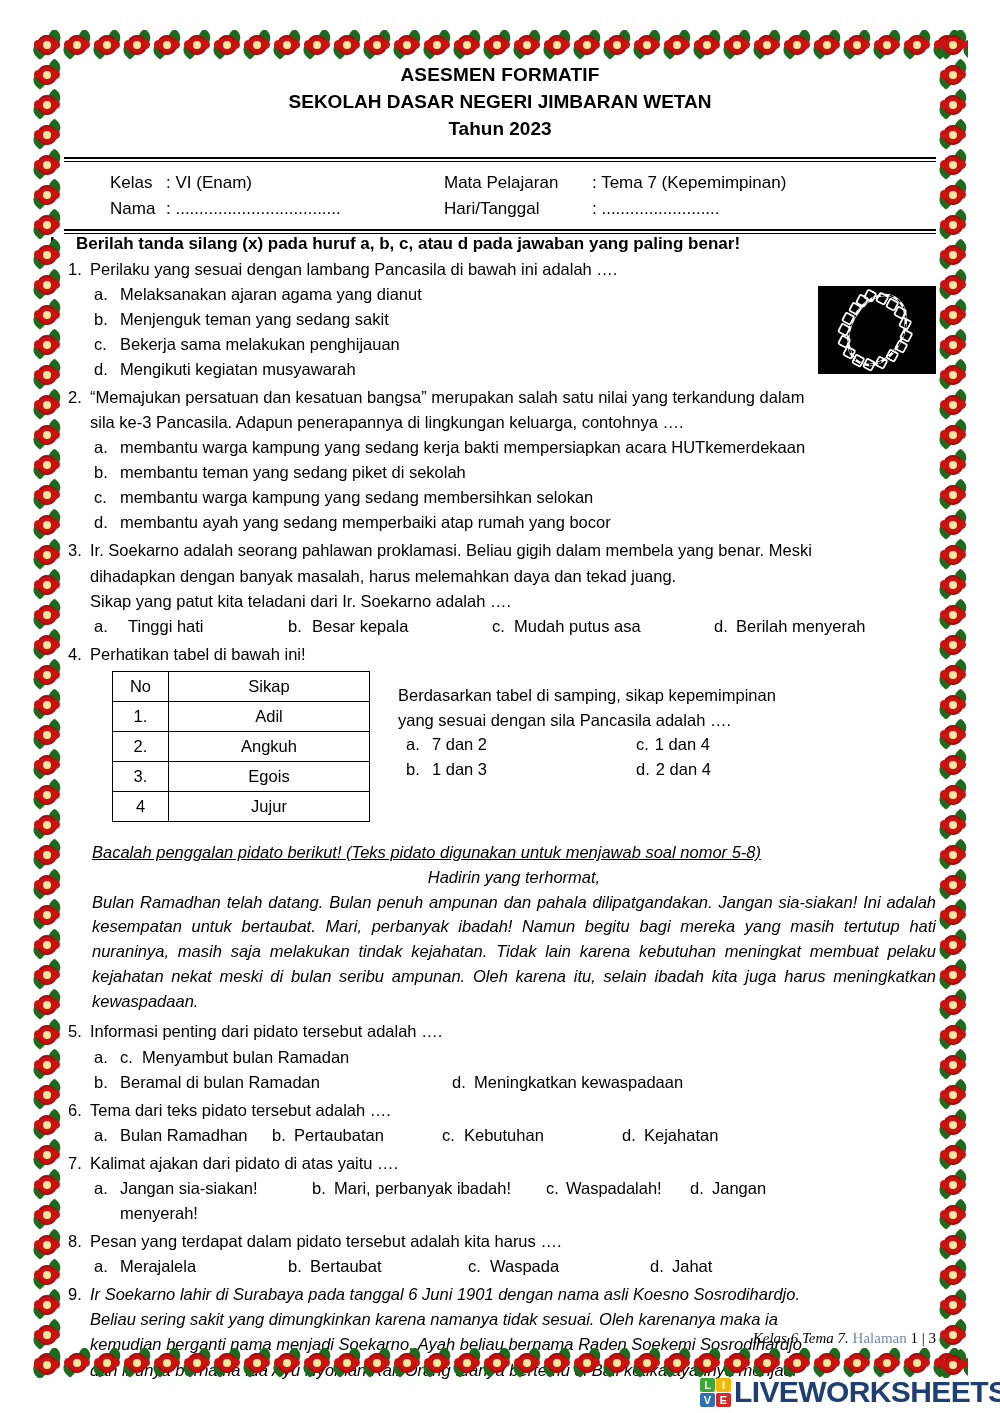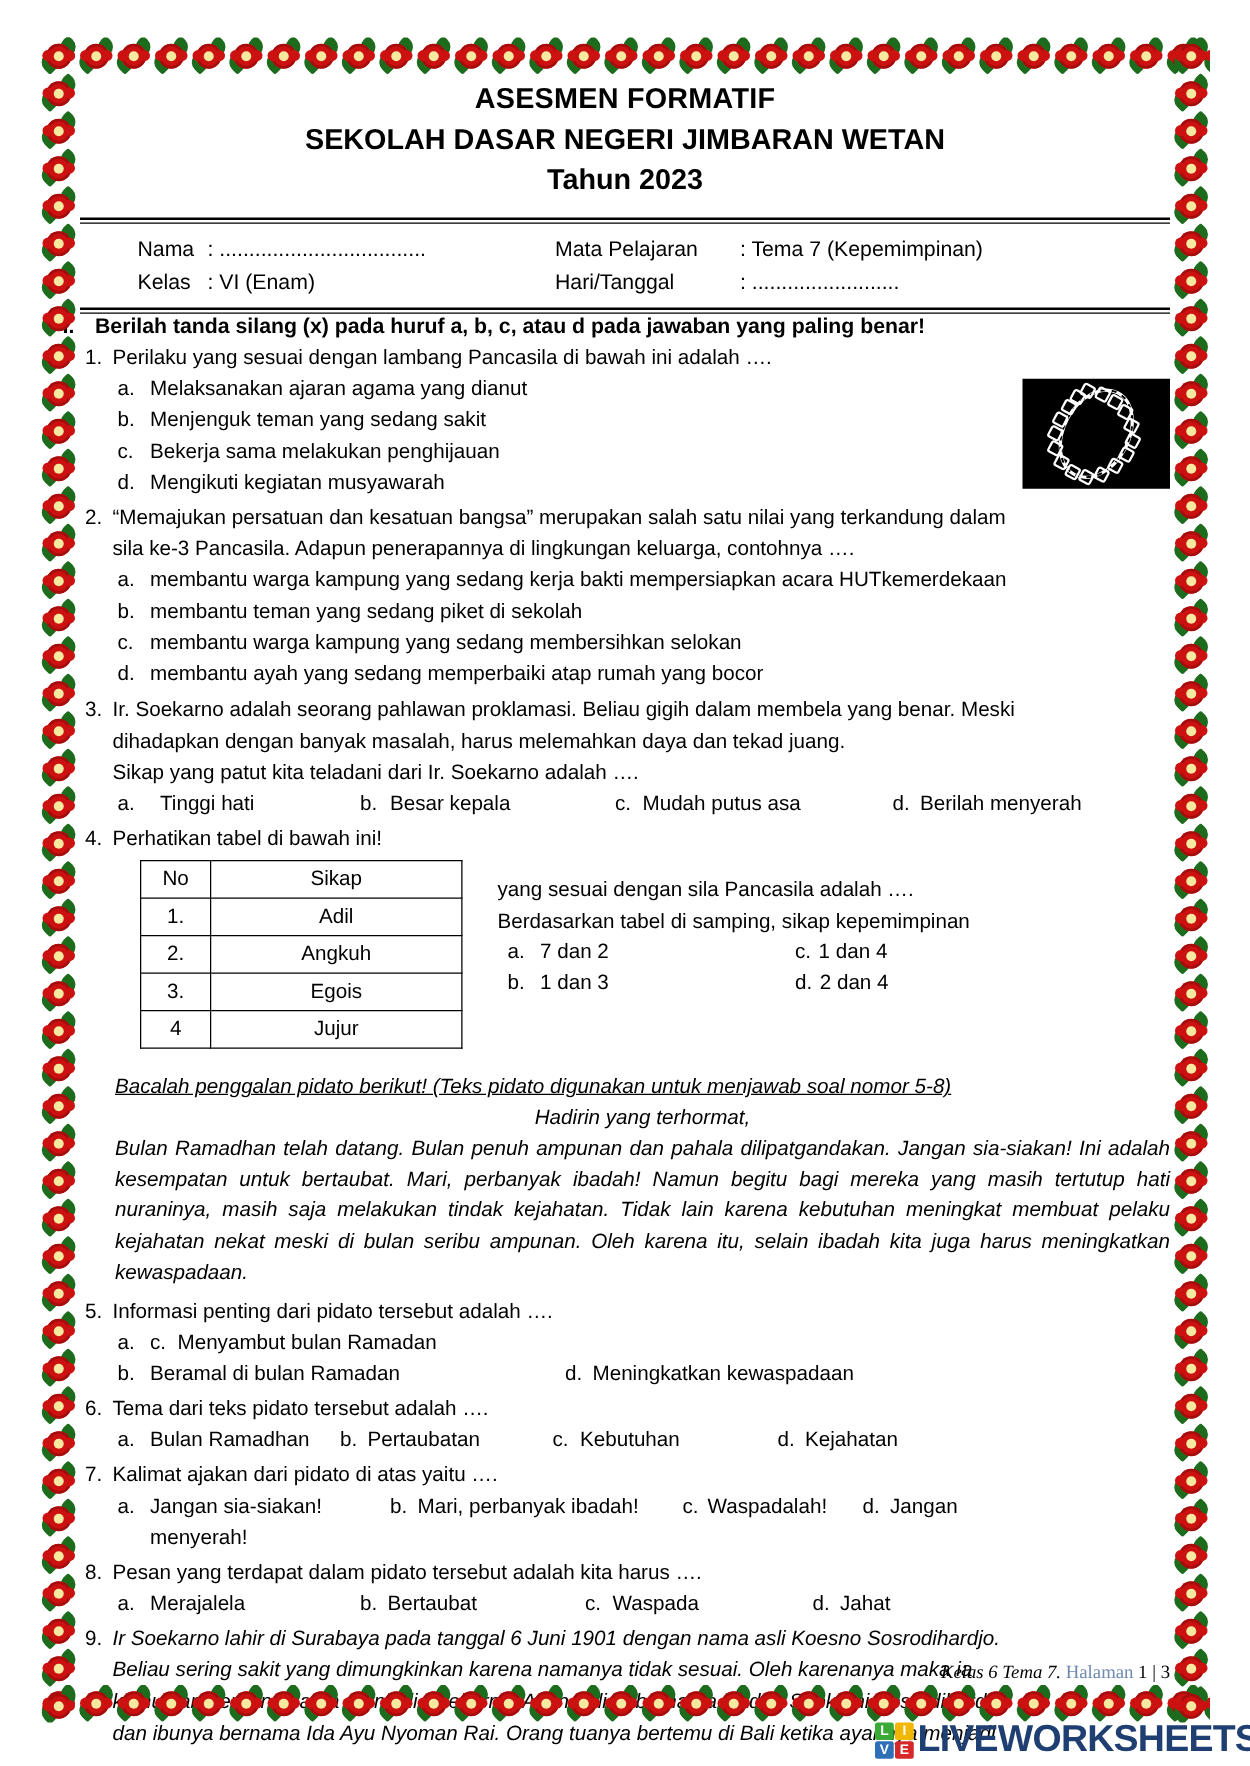"ASESMEN FORMATIF" .doc-header { font-size: 23px -> 19px }
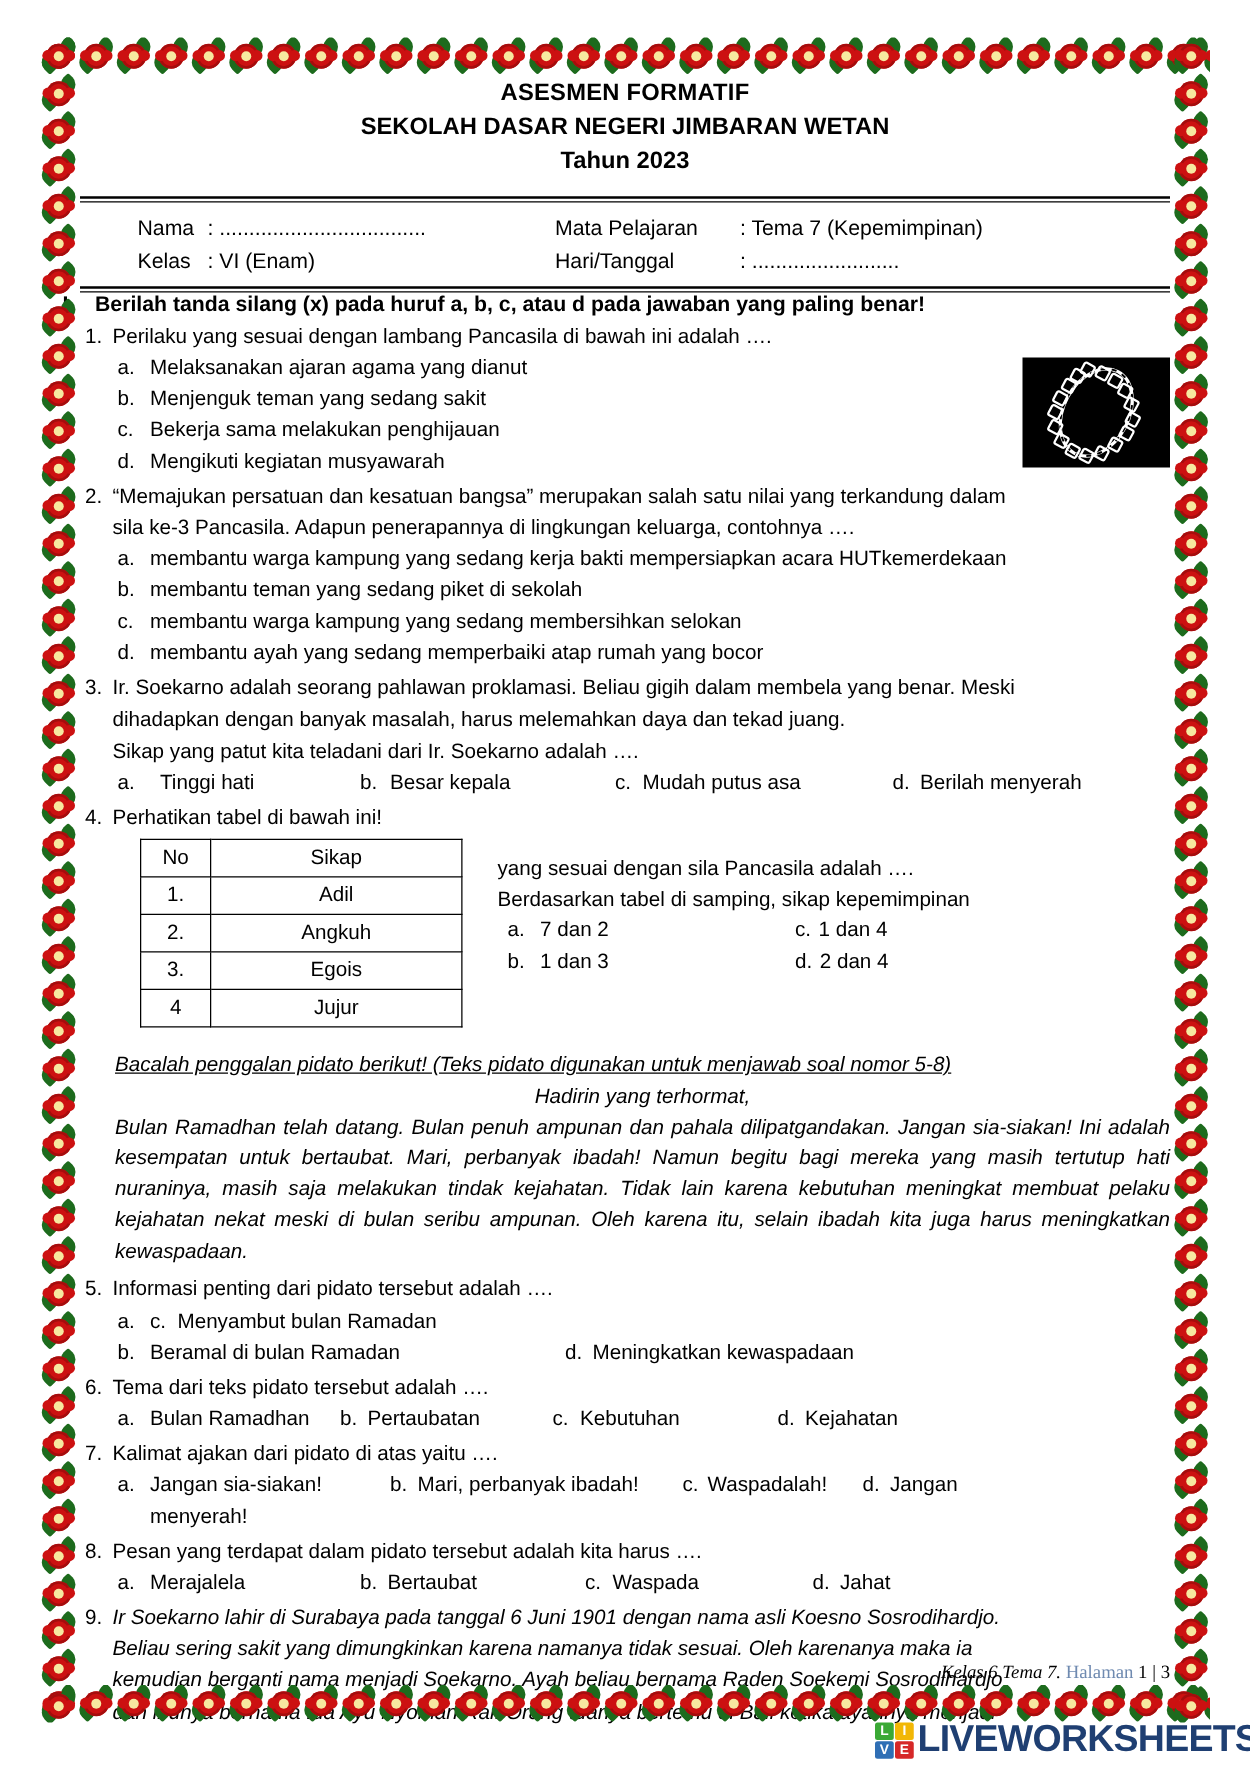"Nama" div.id-row { order: before "Kelas" -> after "Kelas" }
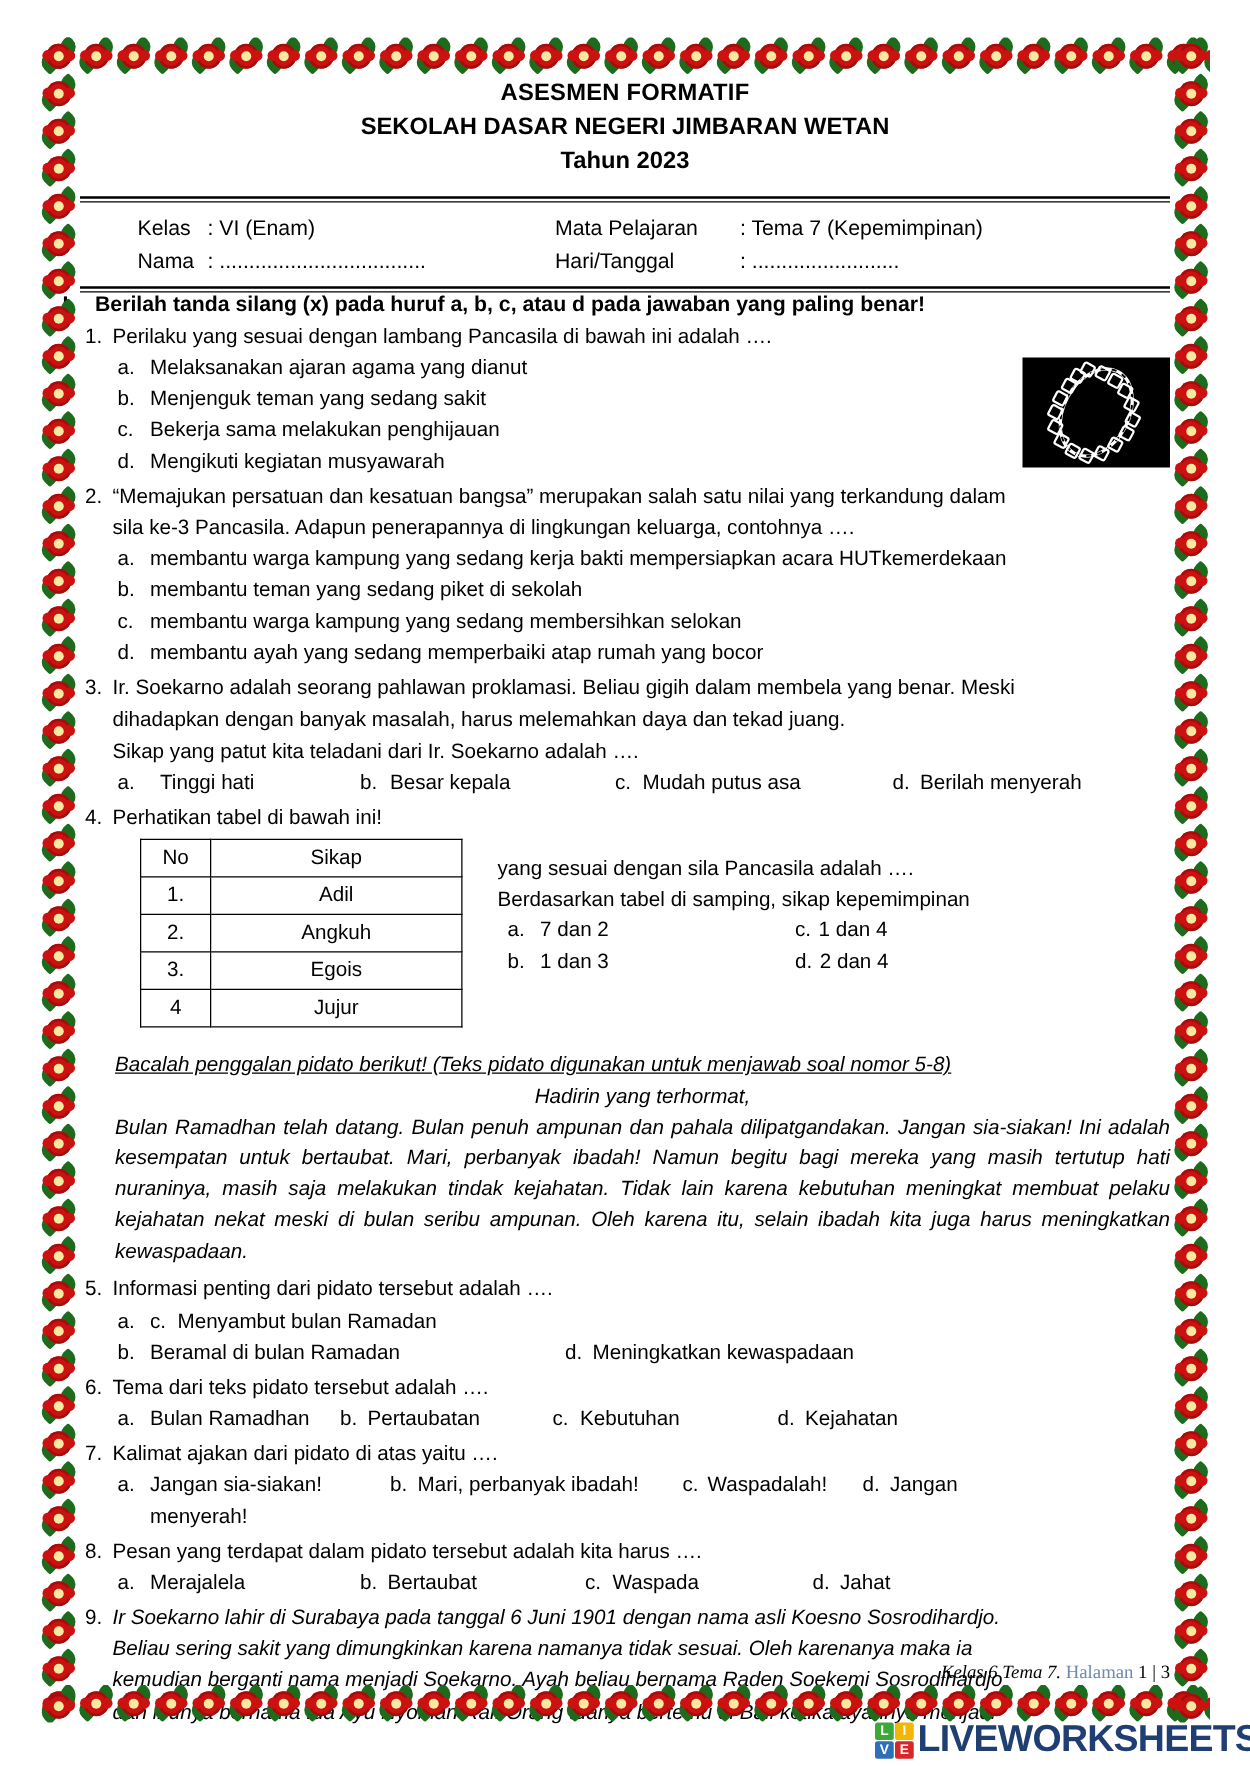"yang sesuai dengan sila Pancasila" div { order: before "Berdasarkan tabel di samping, sikap" -> after "Berdasarkan tabel di samping, sikap" }
